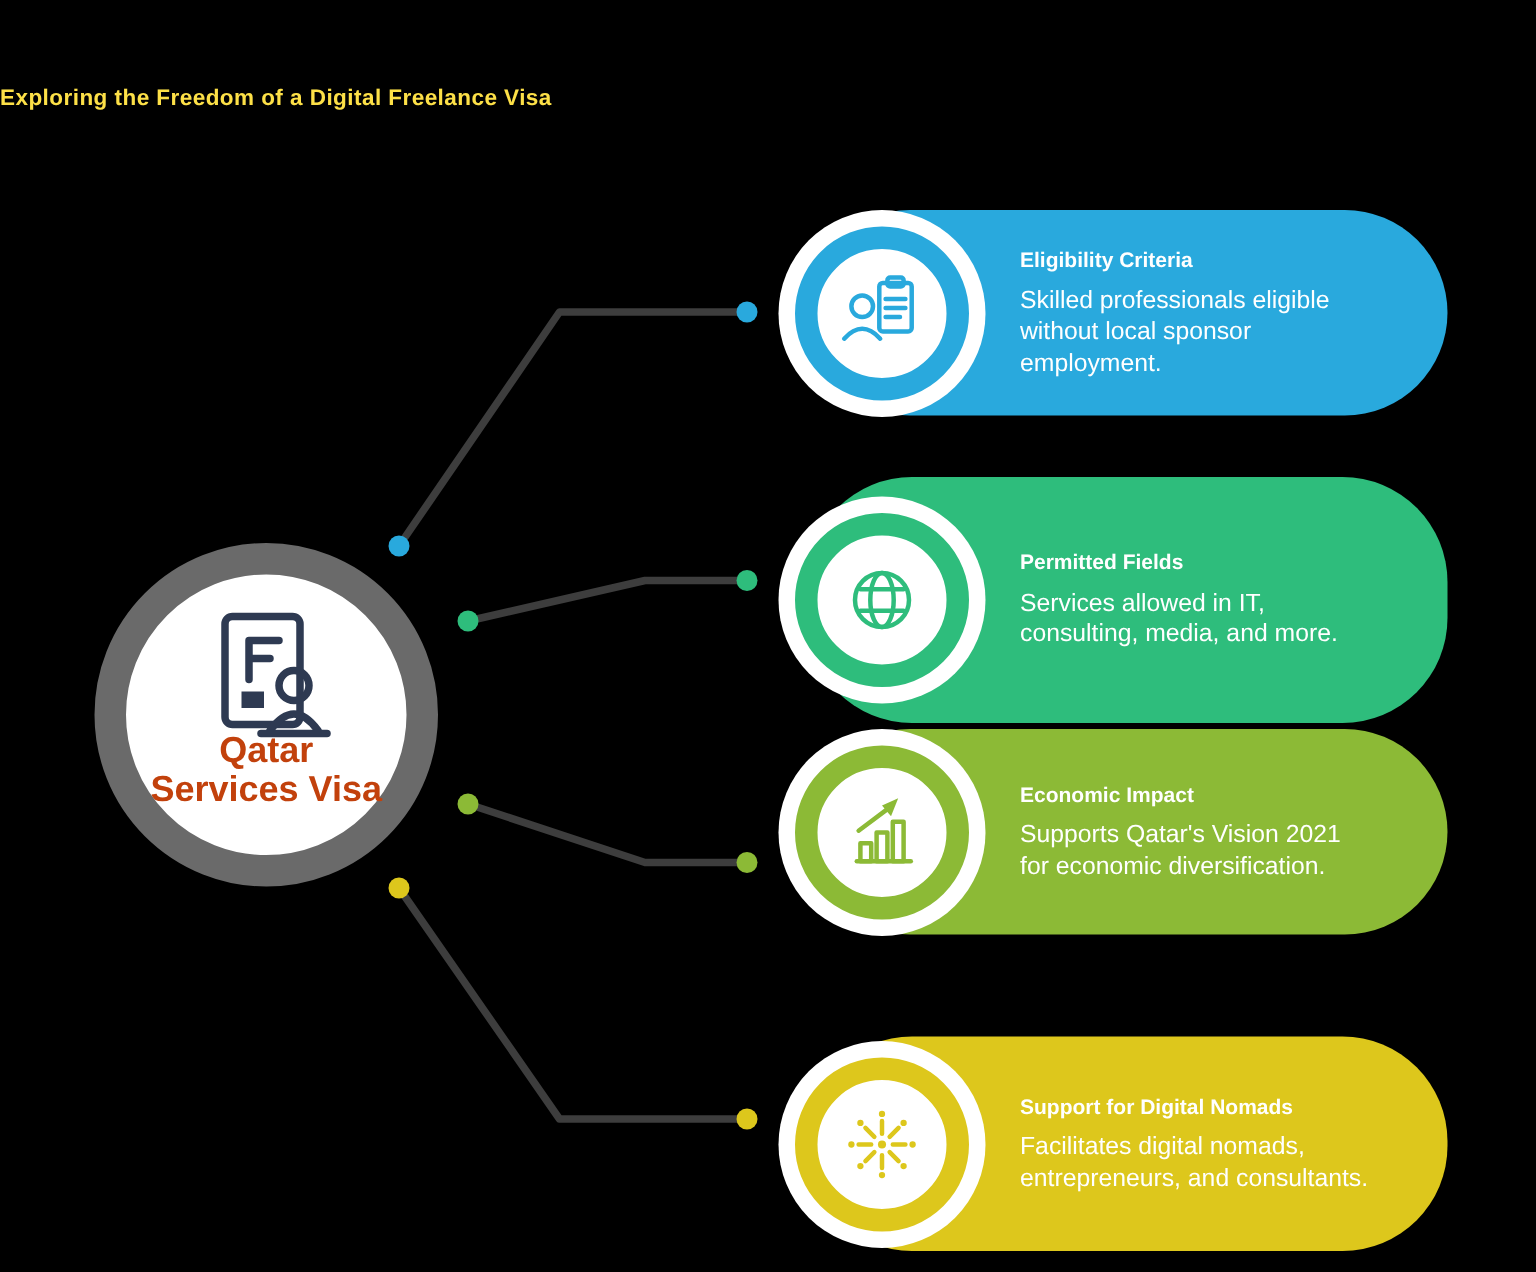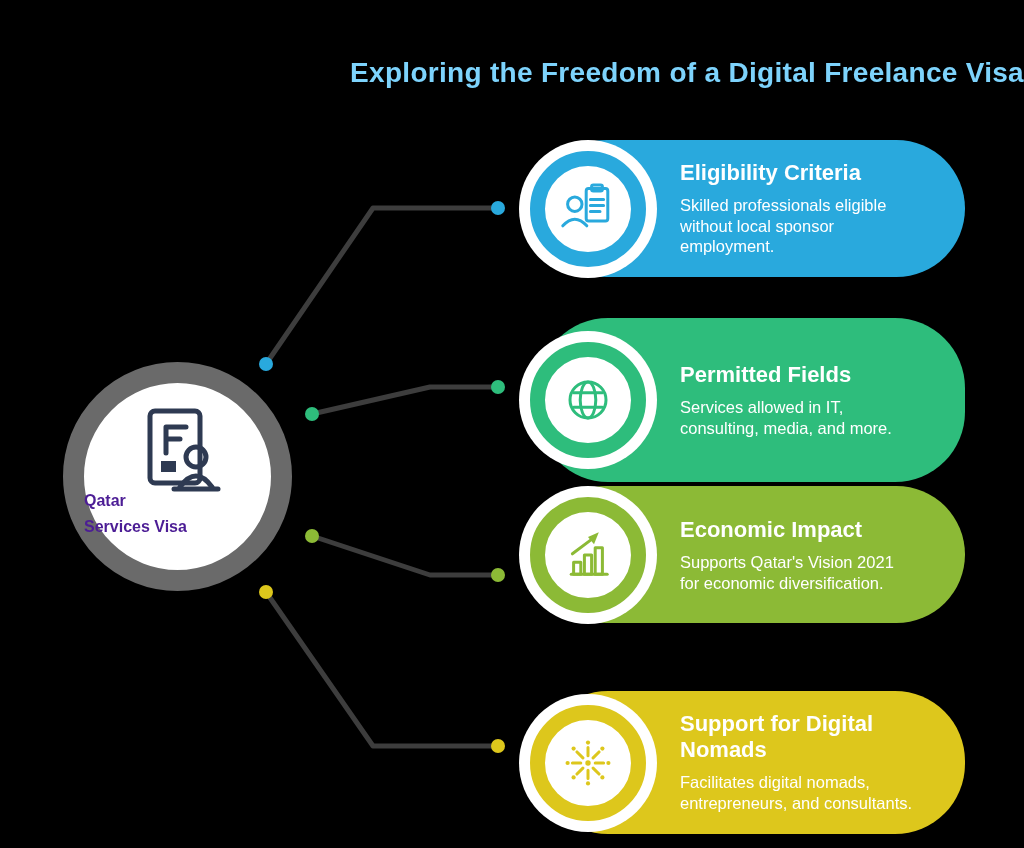"Exploring the Freedom of a" .title { color: #7dd3fc -> #fde047; font-size: 28px -> 15px; text-align: right -> left }
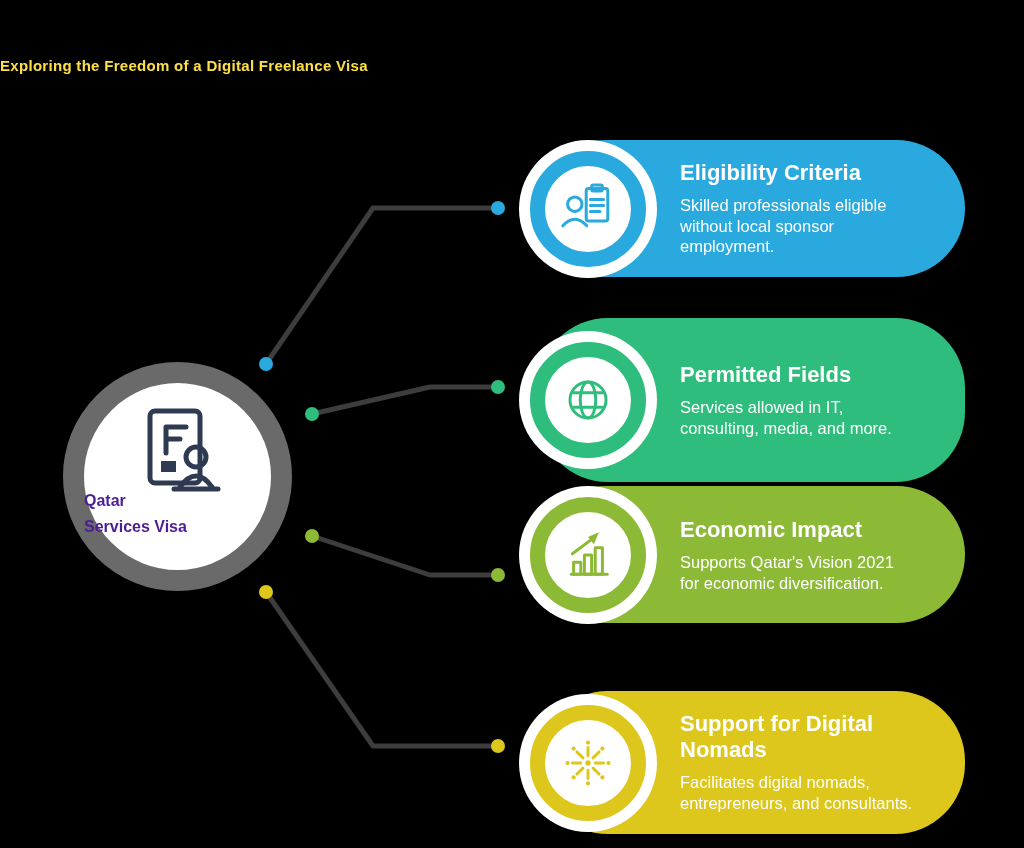"Eligibility Criteria" .card-heading { font-size: 22px -> 14px }
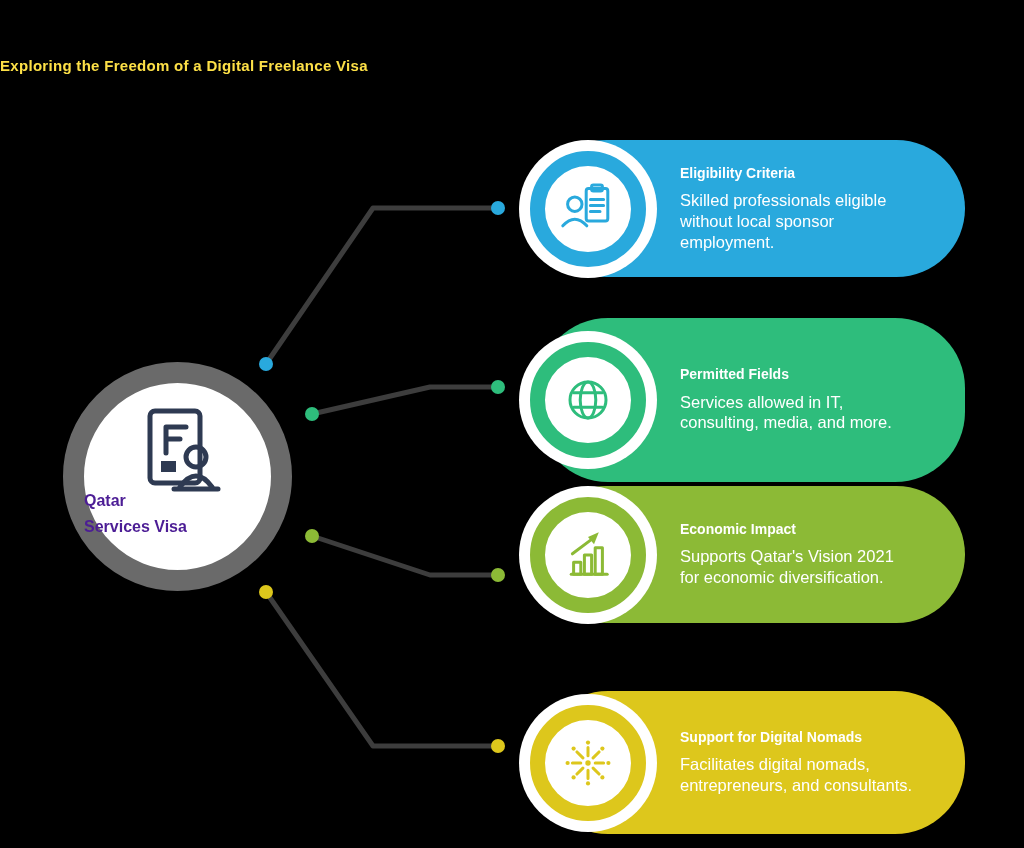"Qatar" .center-label { color: #4c1d95 -> #c2410c; font-size: 16px -> 24px; text-align: left -> center }
